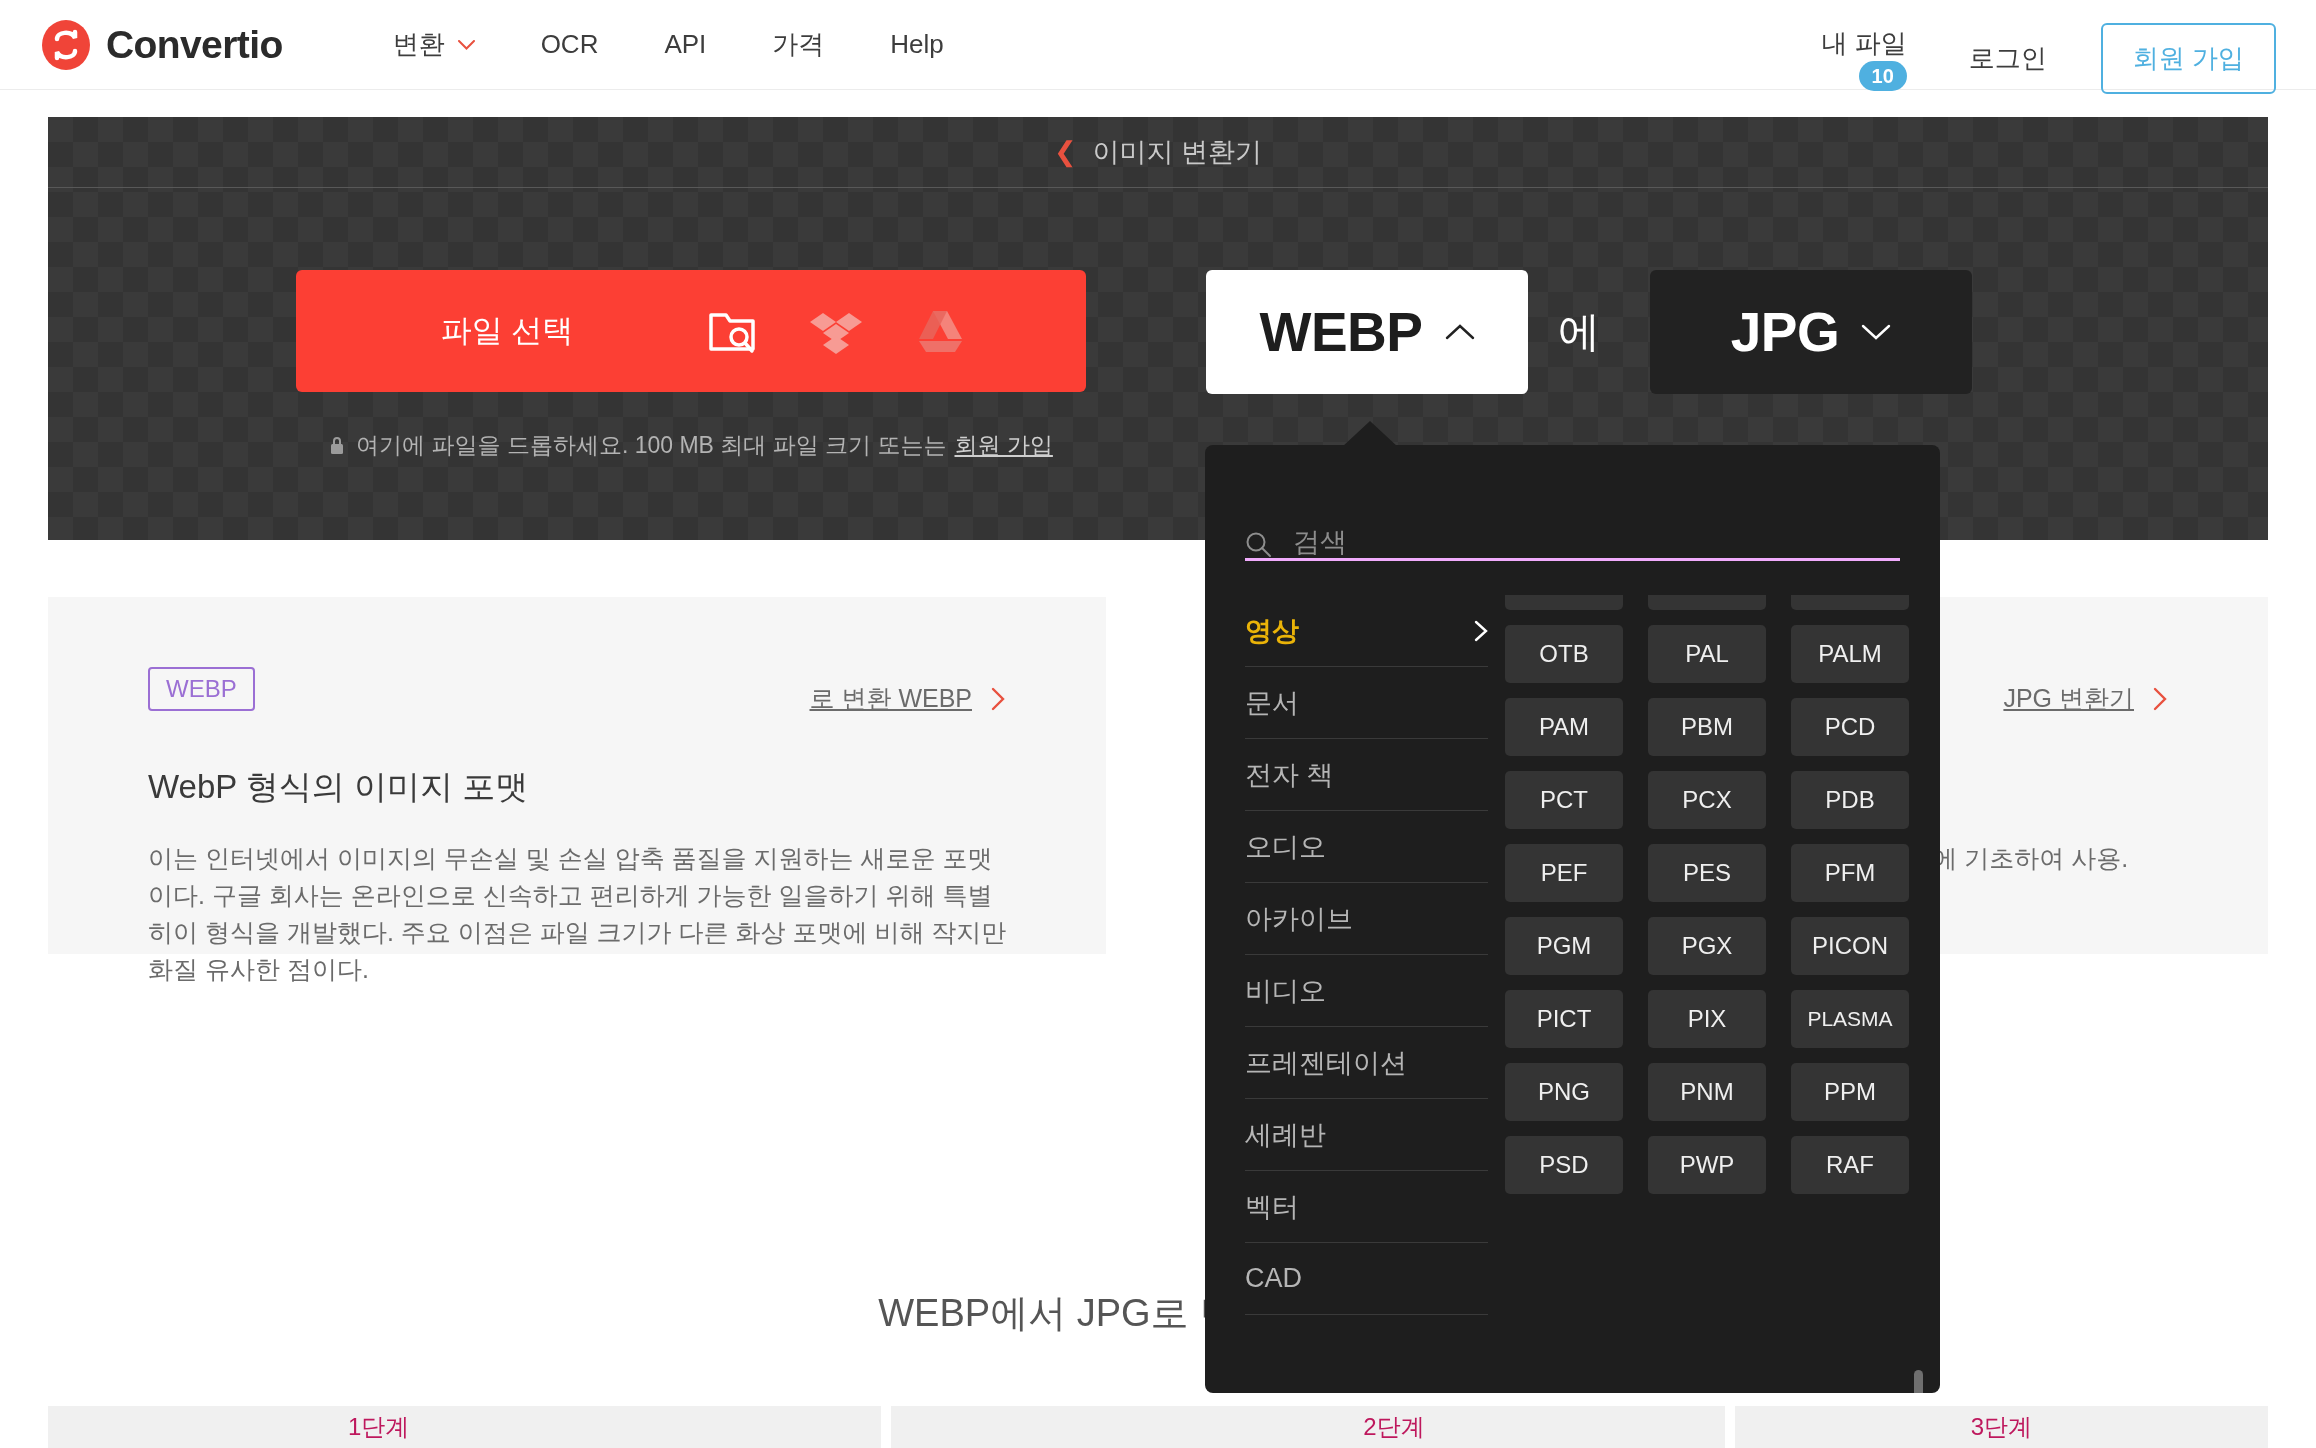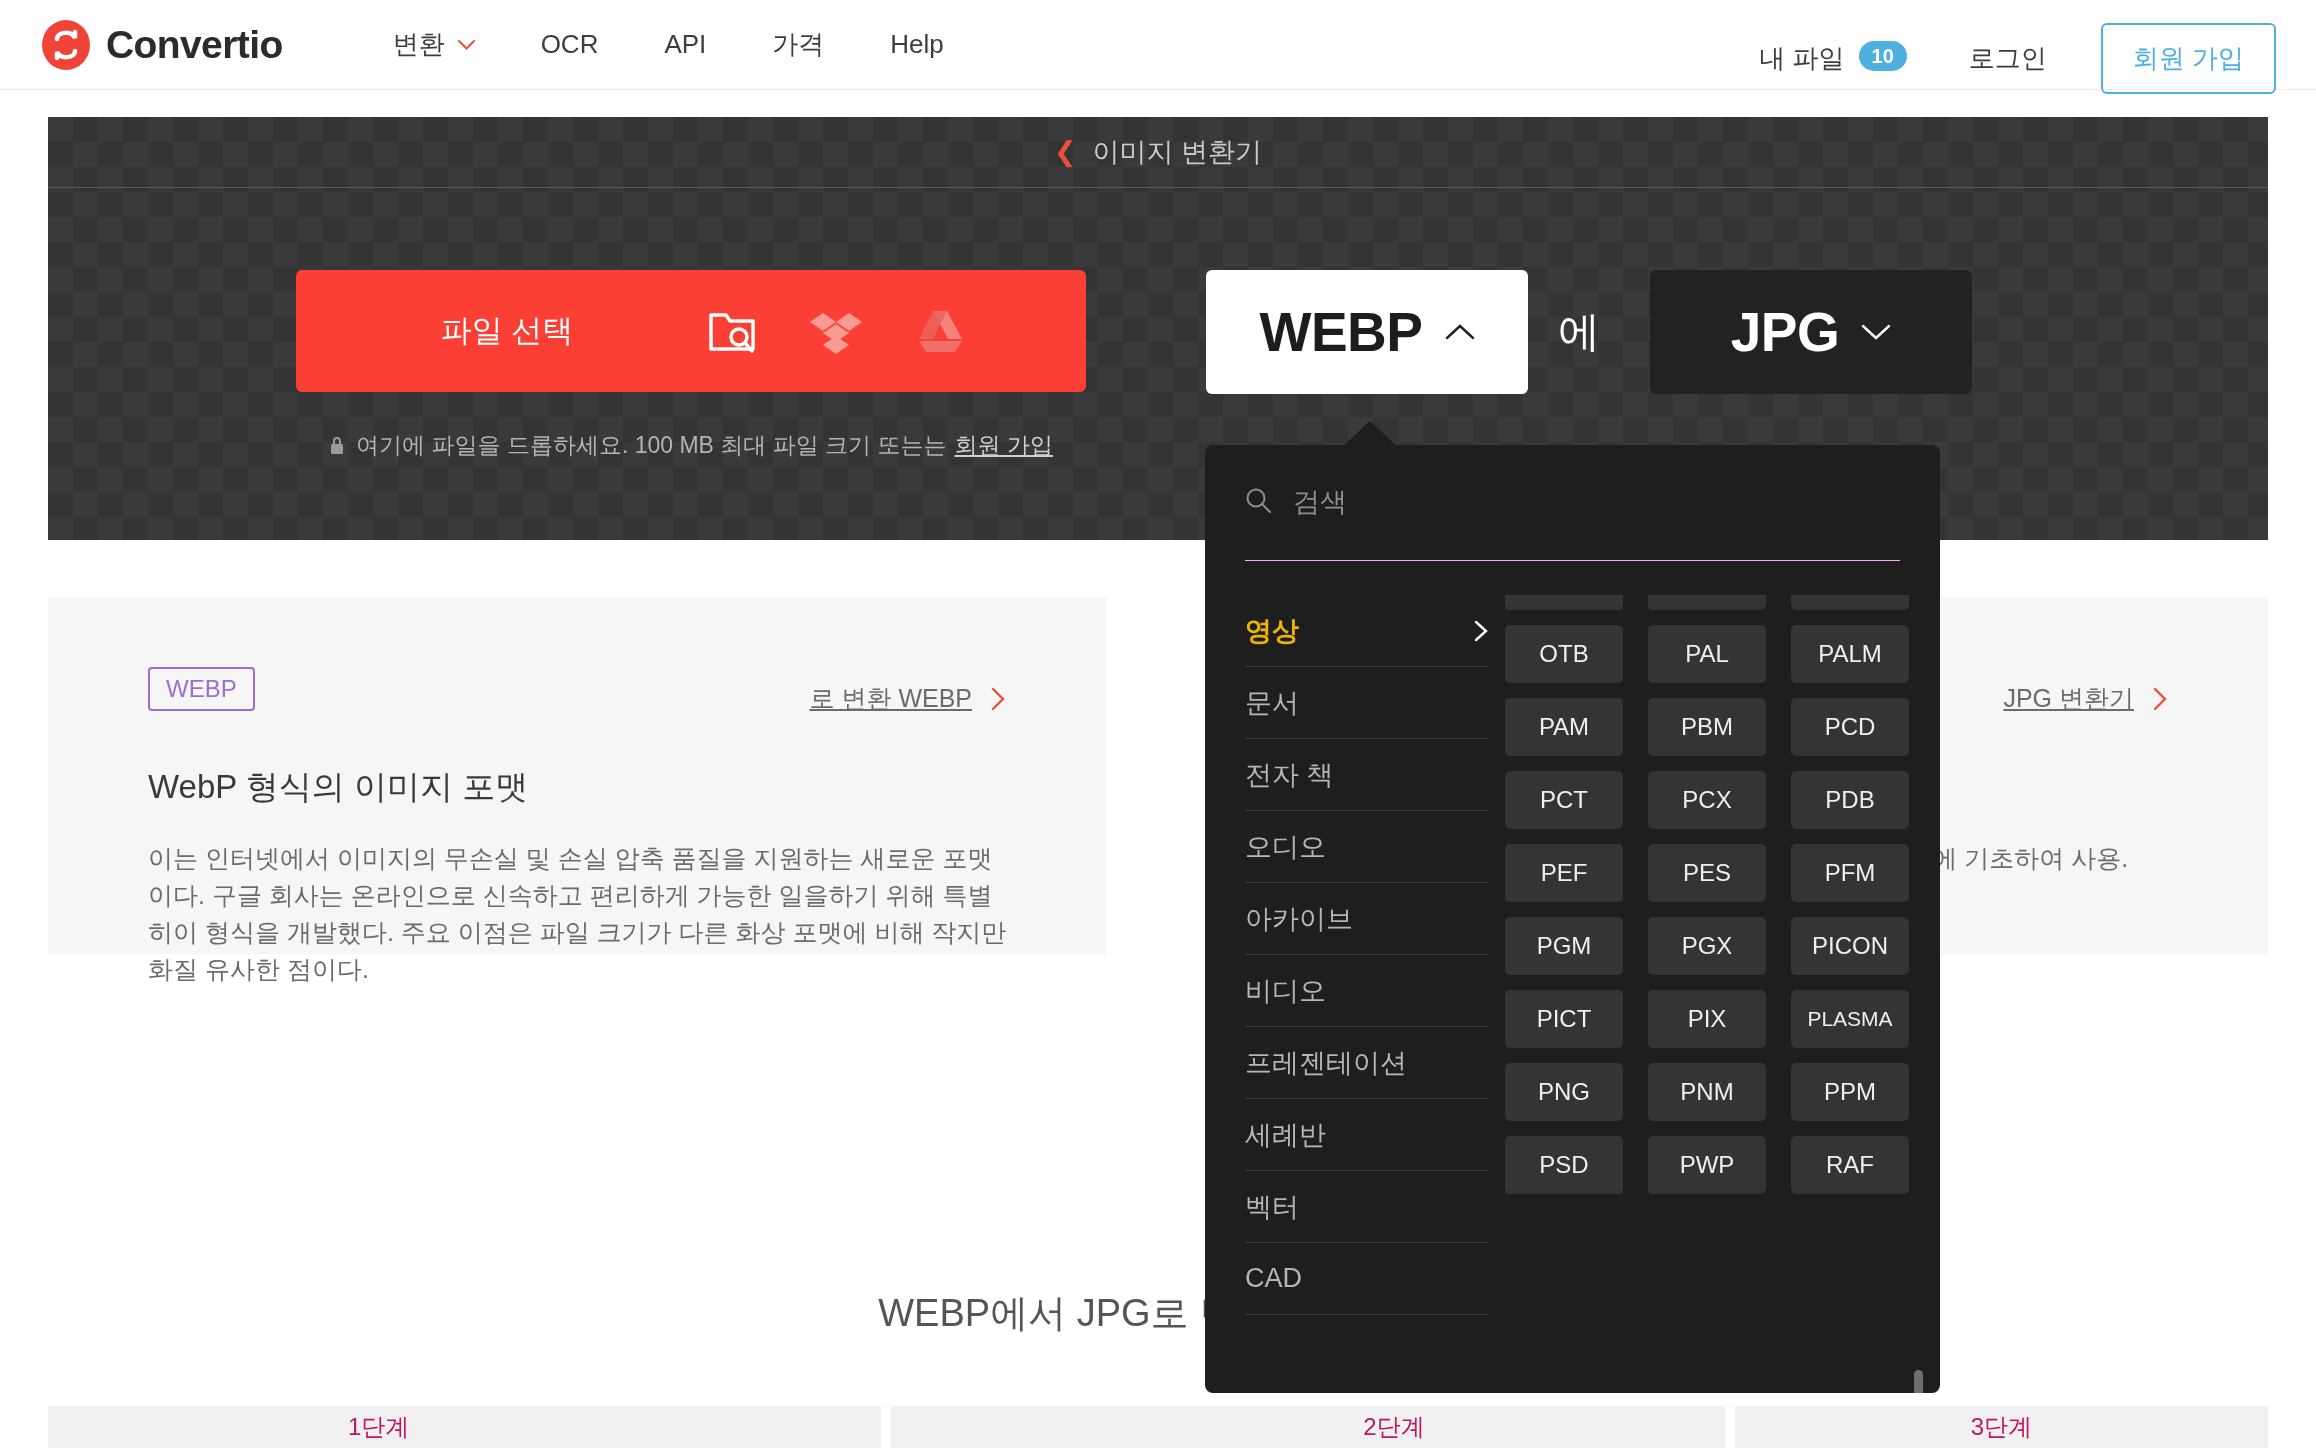"내 파일" .myfiles { align-items: flex-start -> flex-end; flex-direction: none -> column }
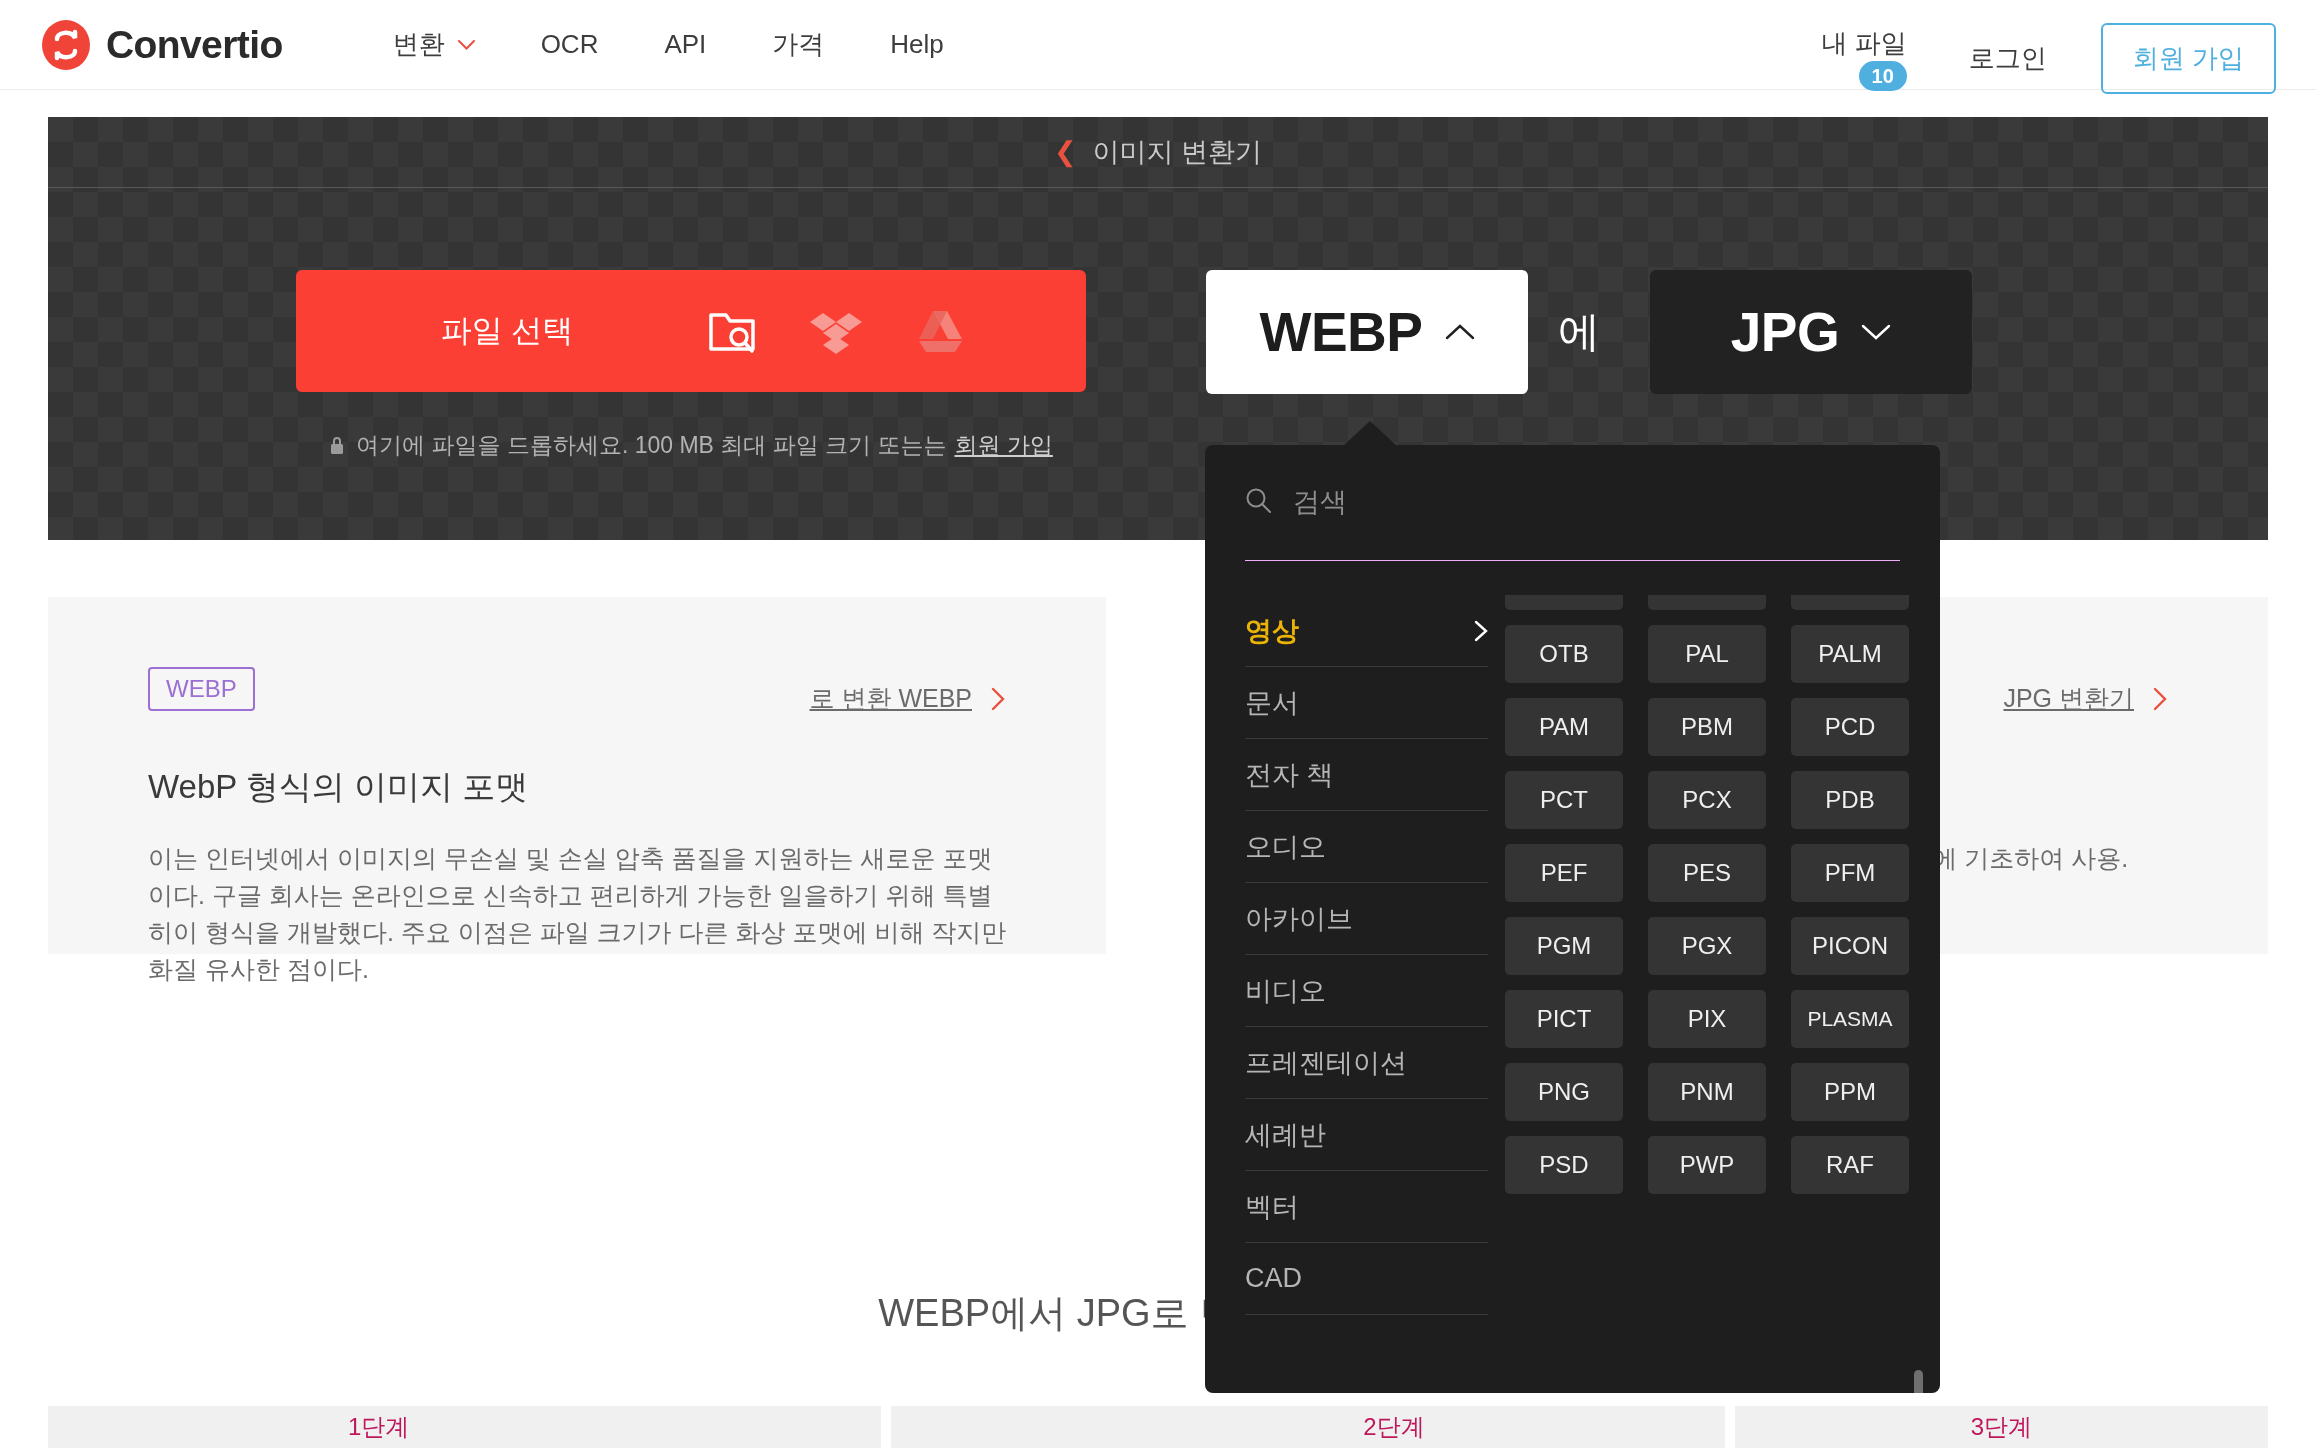"검색" .dd-search { align-items: flex-start -> flex-end; border-bottom: 1px solid #f0abfc -> 3px solid #f0abfc }
